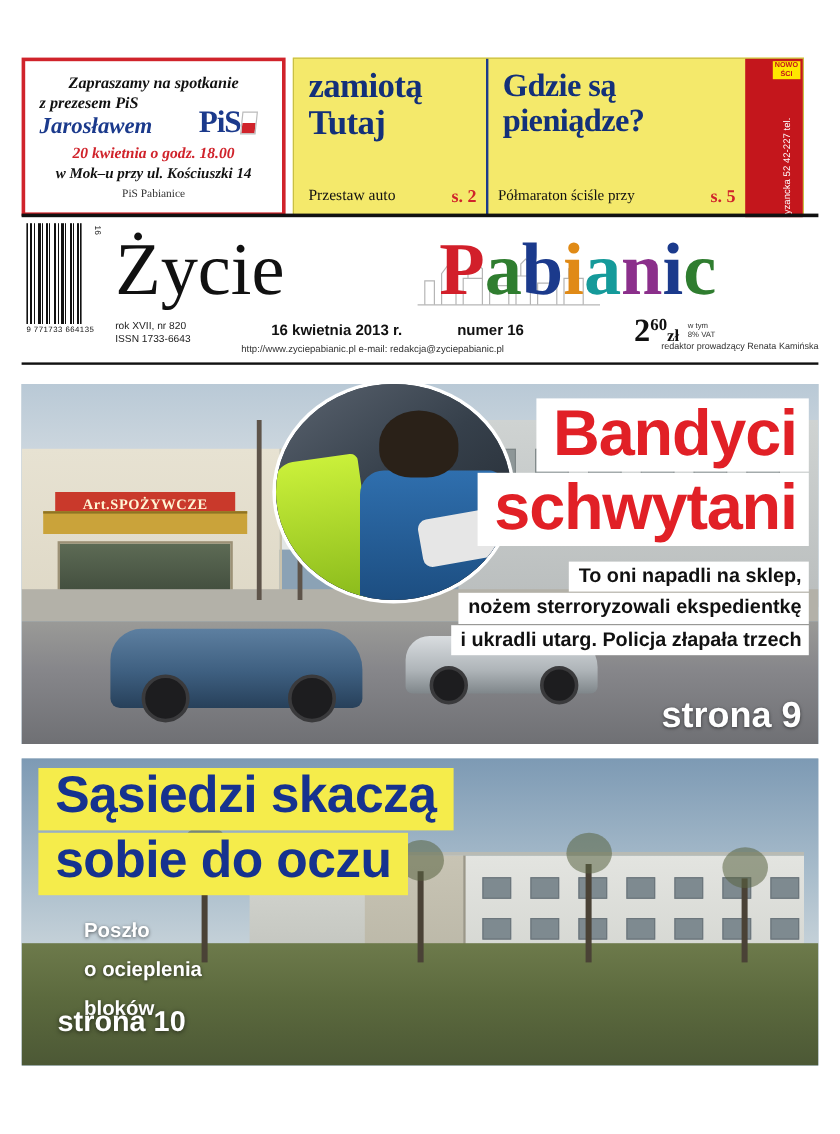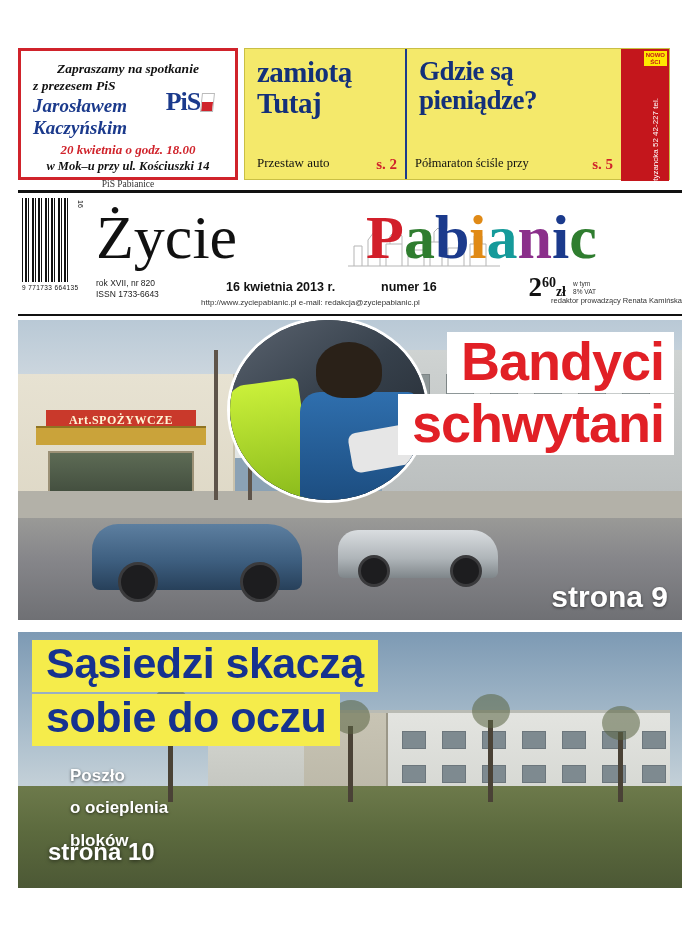"Kaczyńskim" div.pis-name { html: <div>Kaczyńskim</div> -> none }
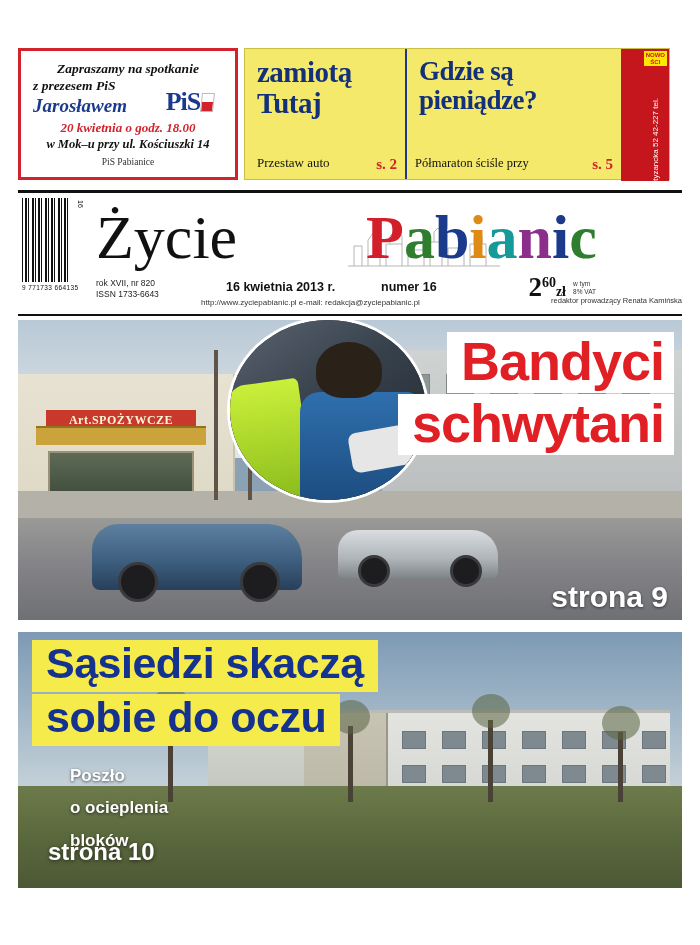"Życie" .masthead { top: 190px -> 178px }
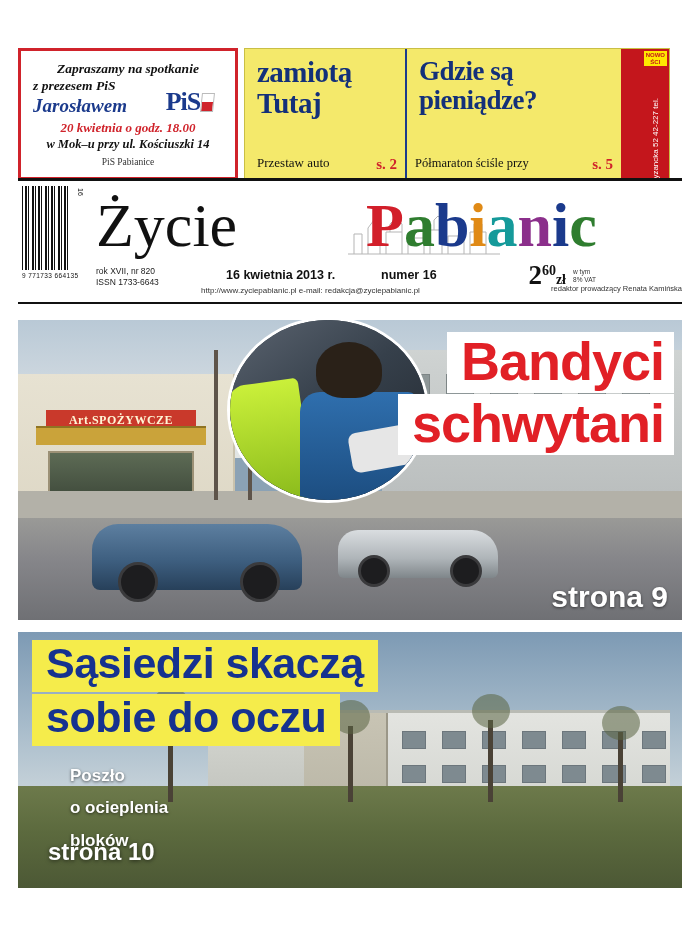"To oni napadli na sklep," div.deck { html: none -> <div> <div>To oni napadli na sklep,</div><br> <div>nożem sterroryzowali ekspedientkę</div><br> <div>i ukradli utarg. Policja złapała trzech</div> </div> }
